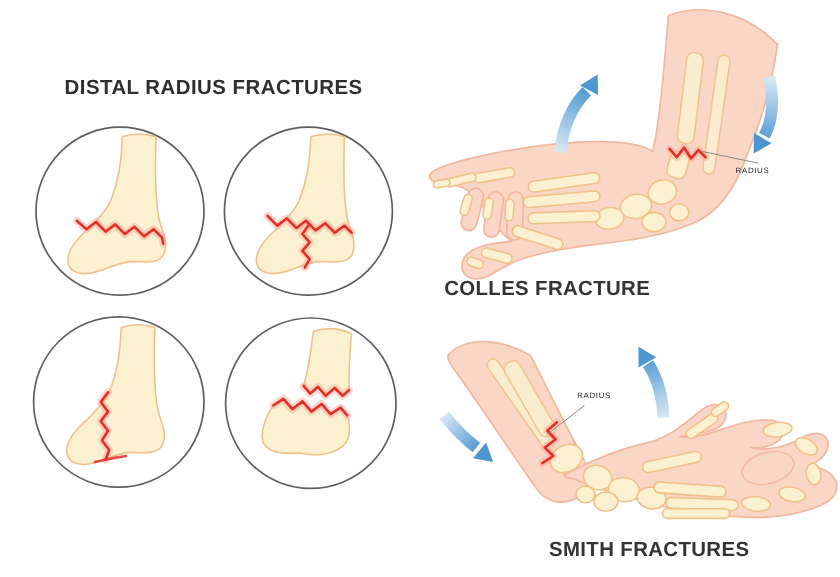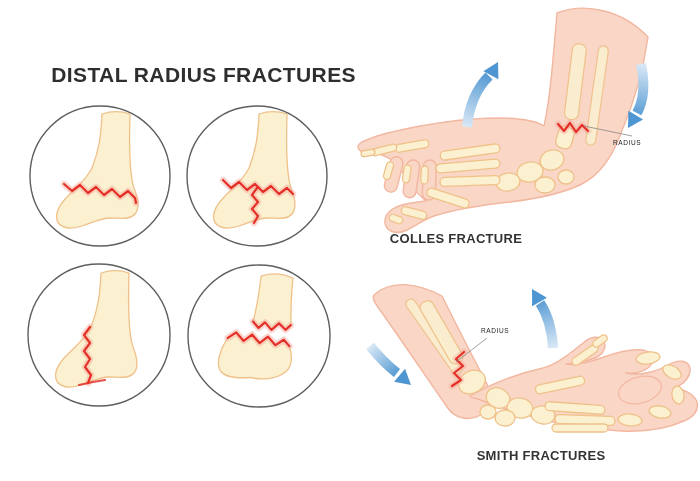"DISTAL RADIUS FRACTURES" .title { font-size: 21px -> 17px; text-align: right -> center }
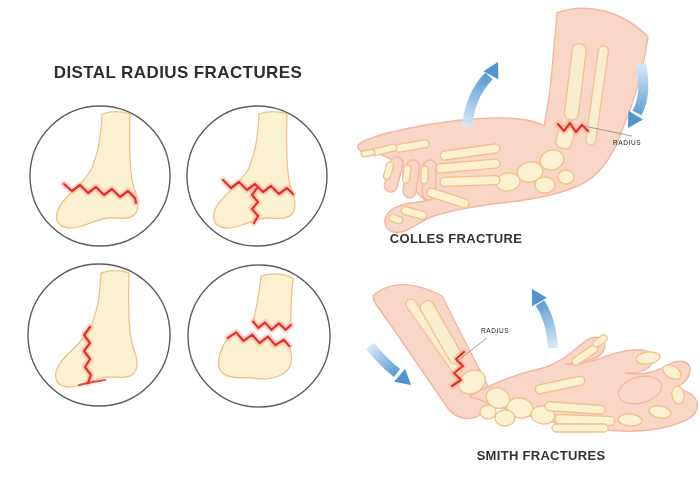"COLLES FRACTURE" .caption { font-size: 13px -> 17px }
